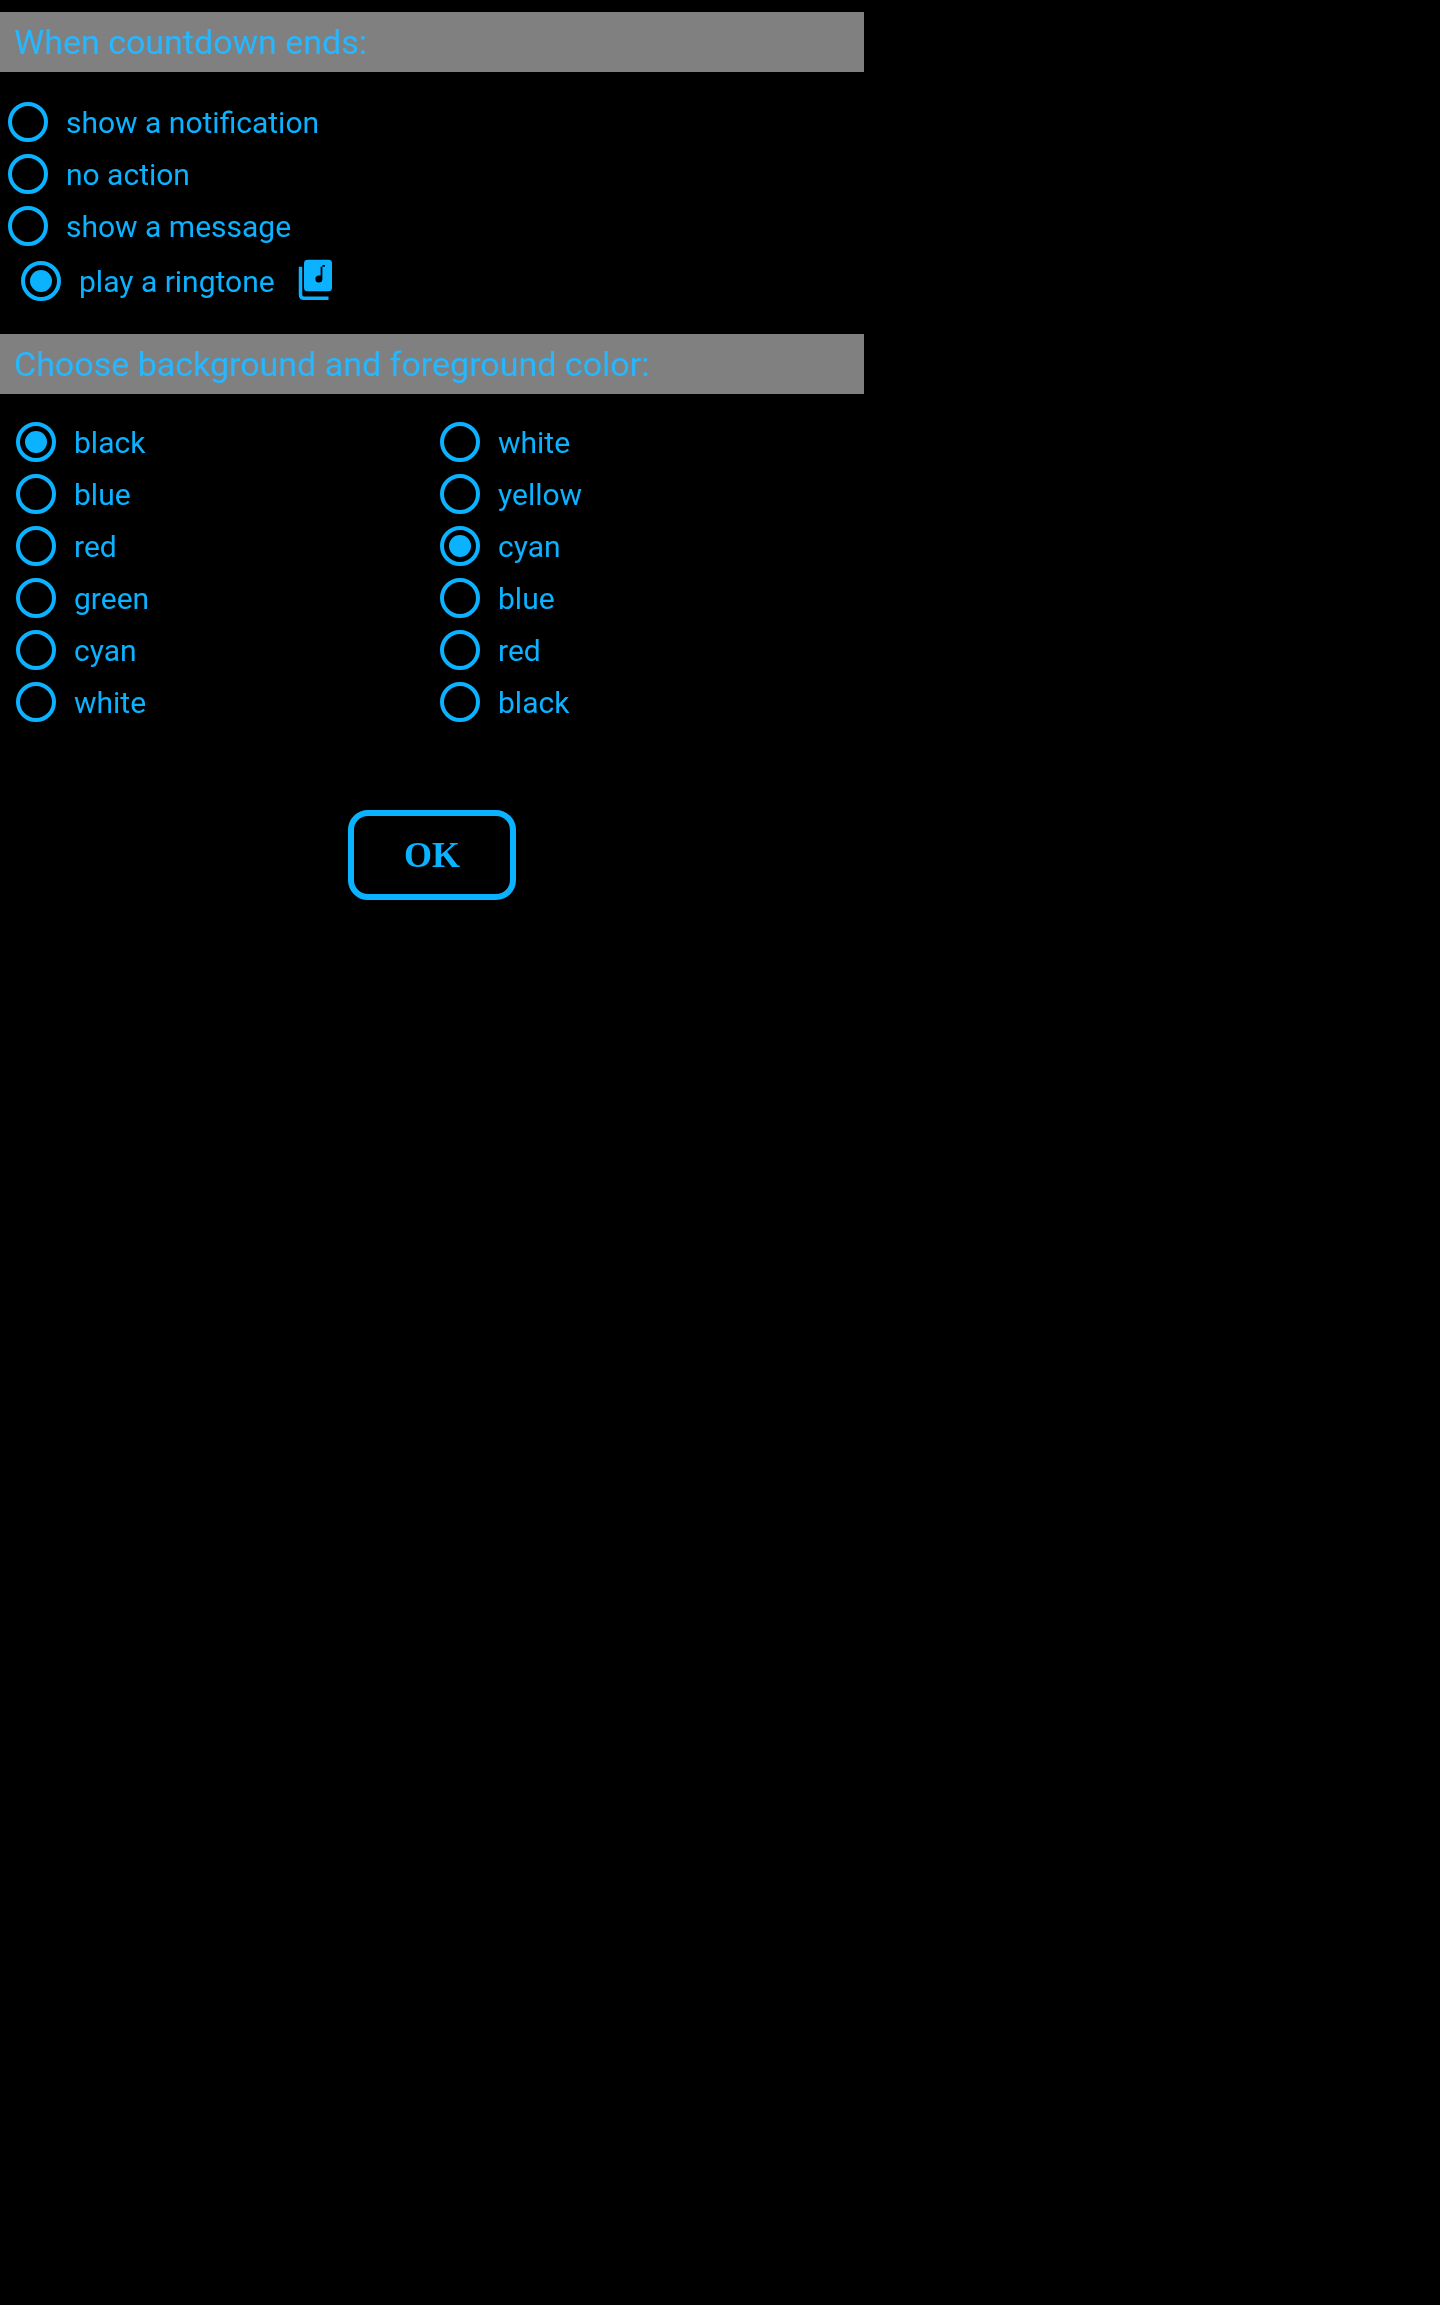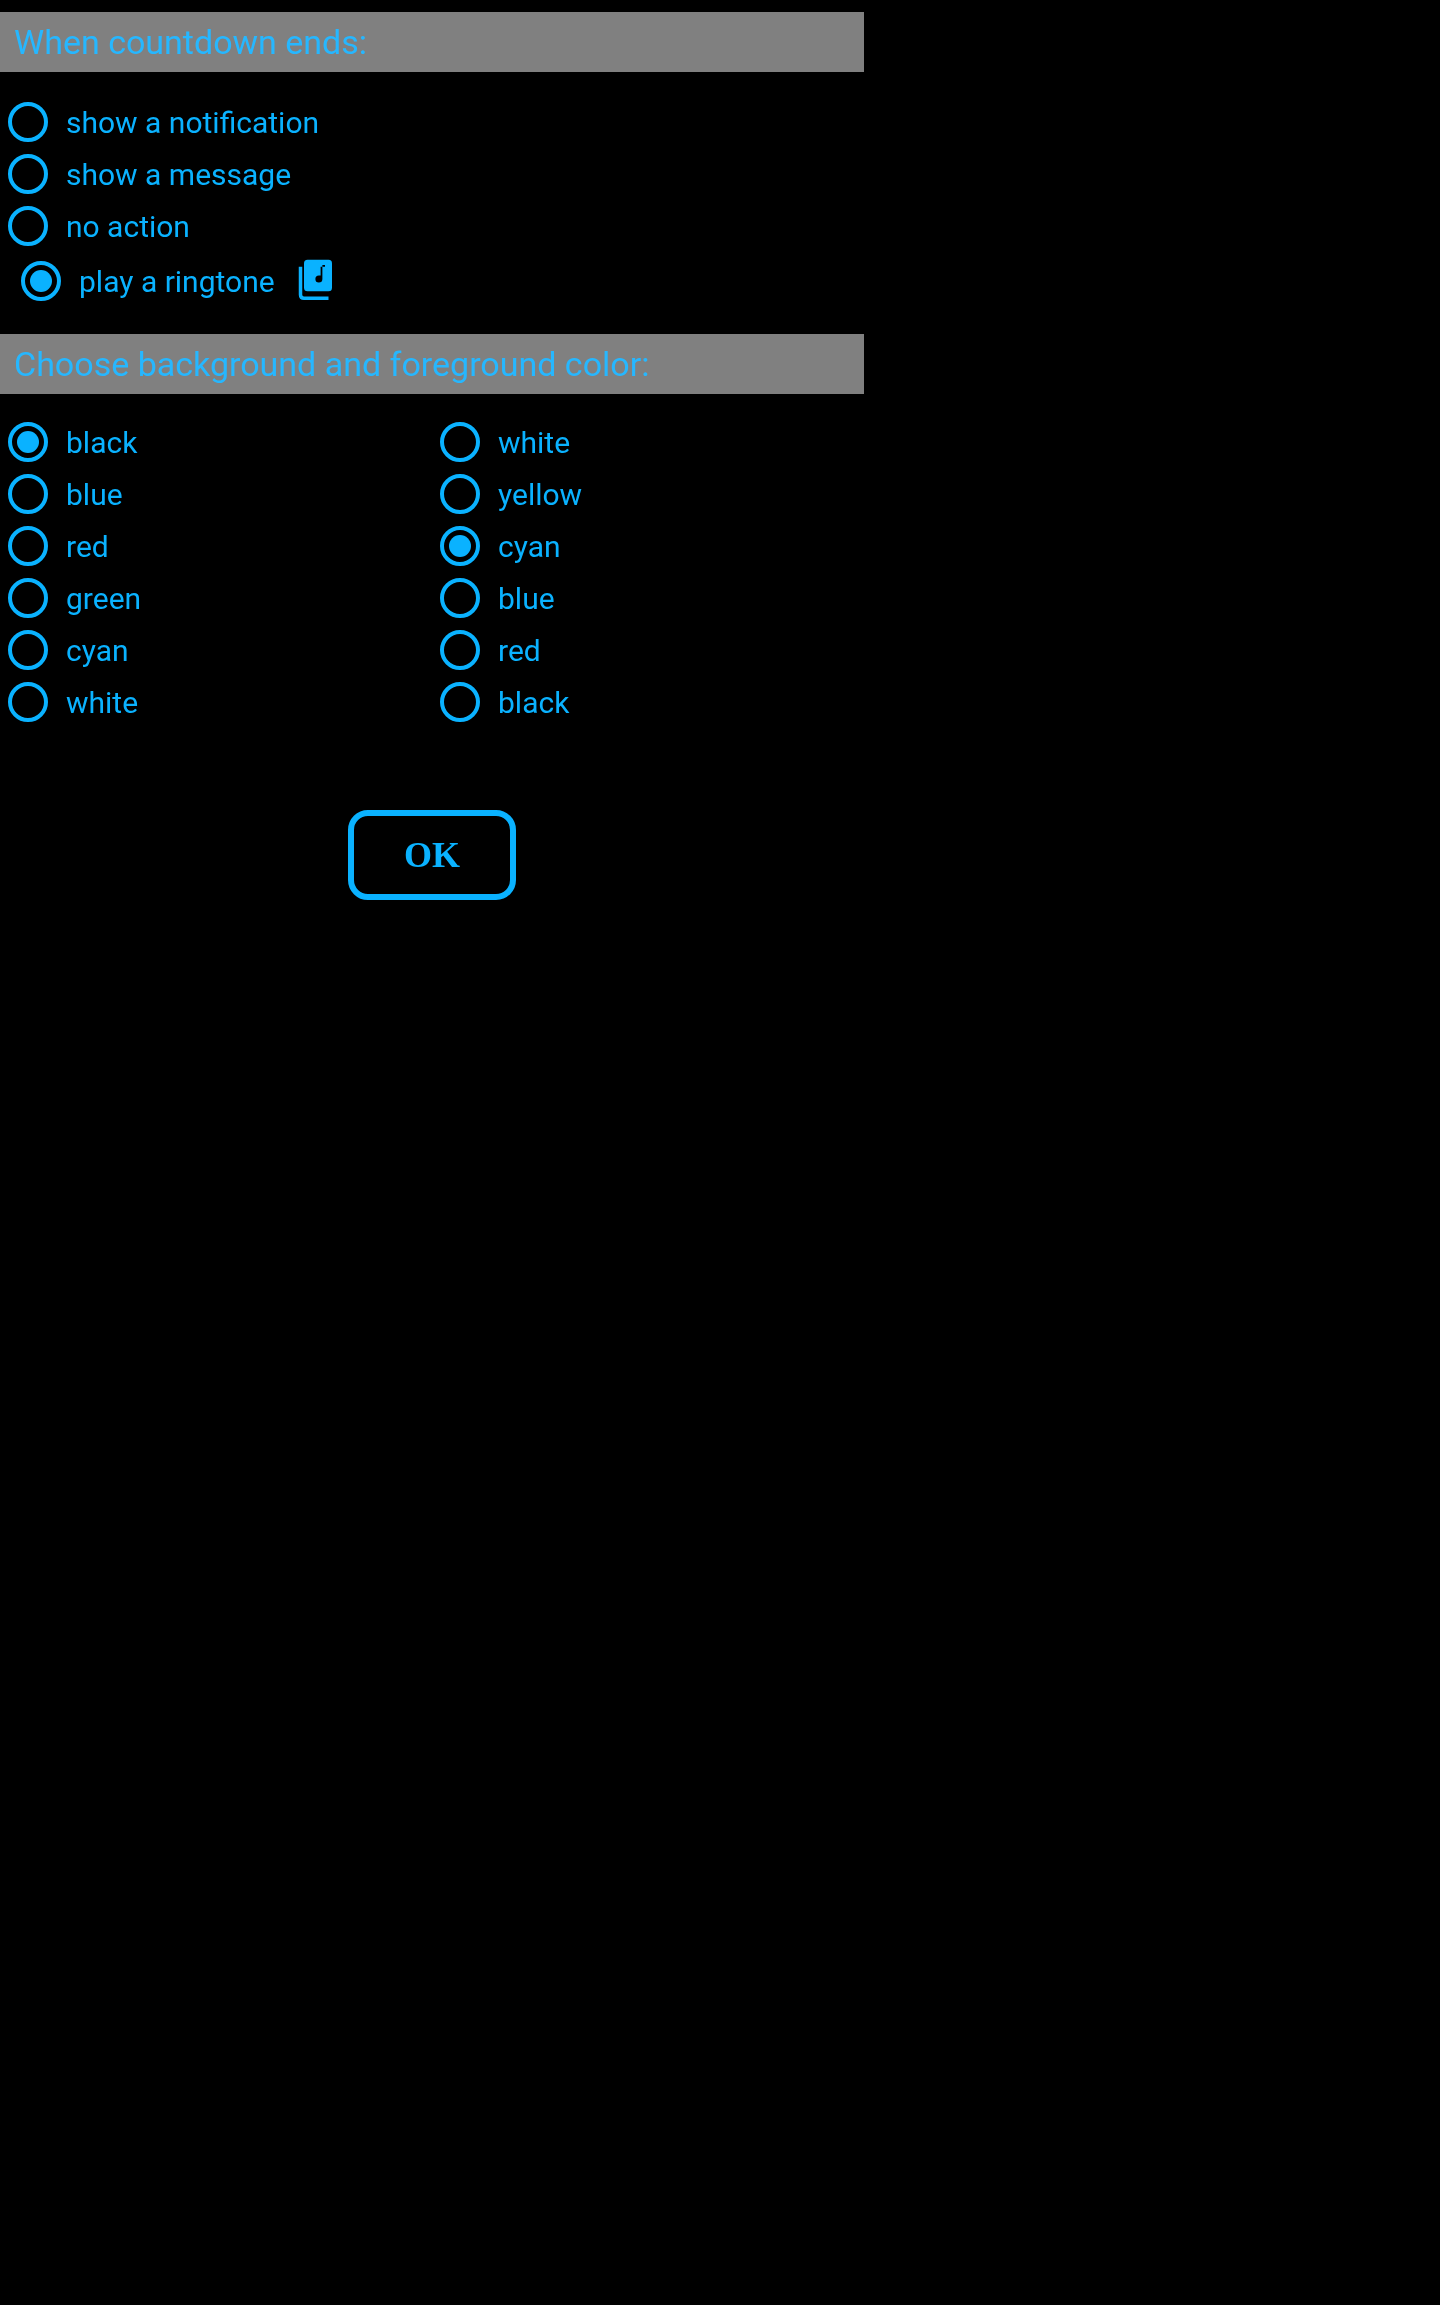"show a message" div.radio-row { order: before "no action" -> after "no action" }
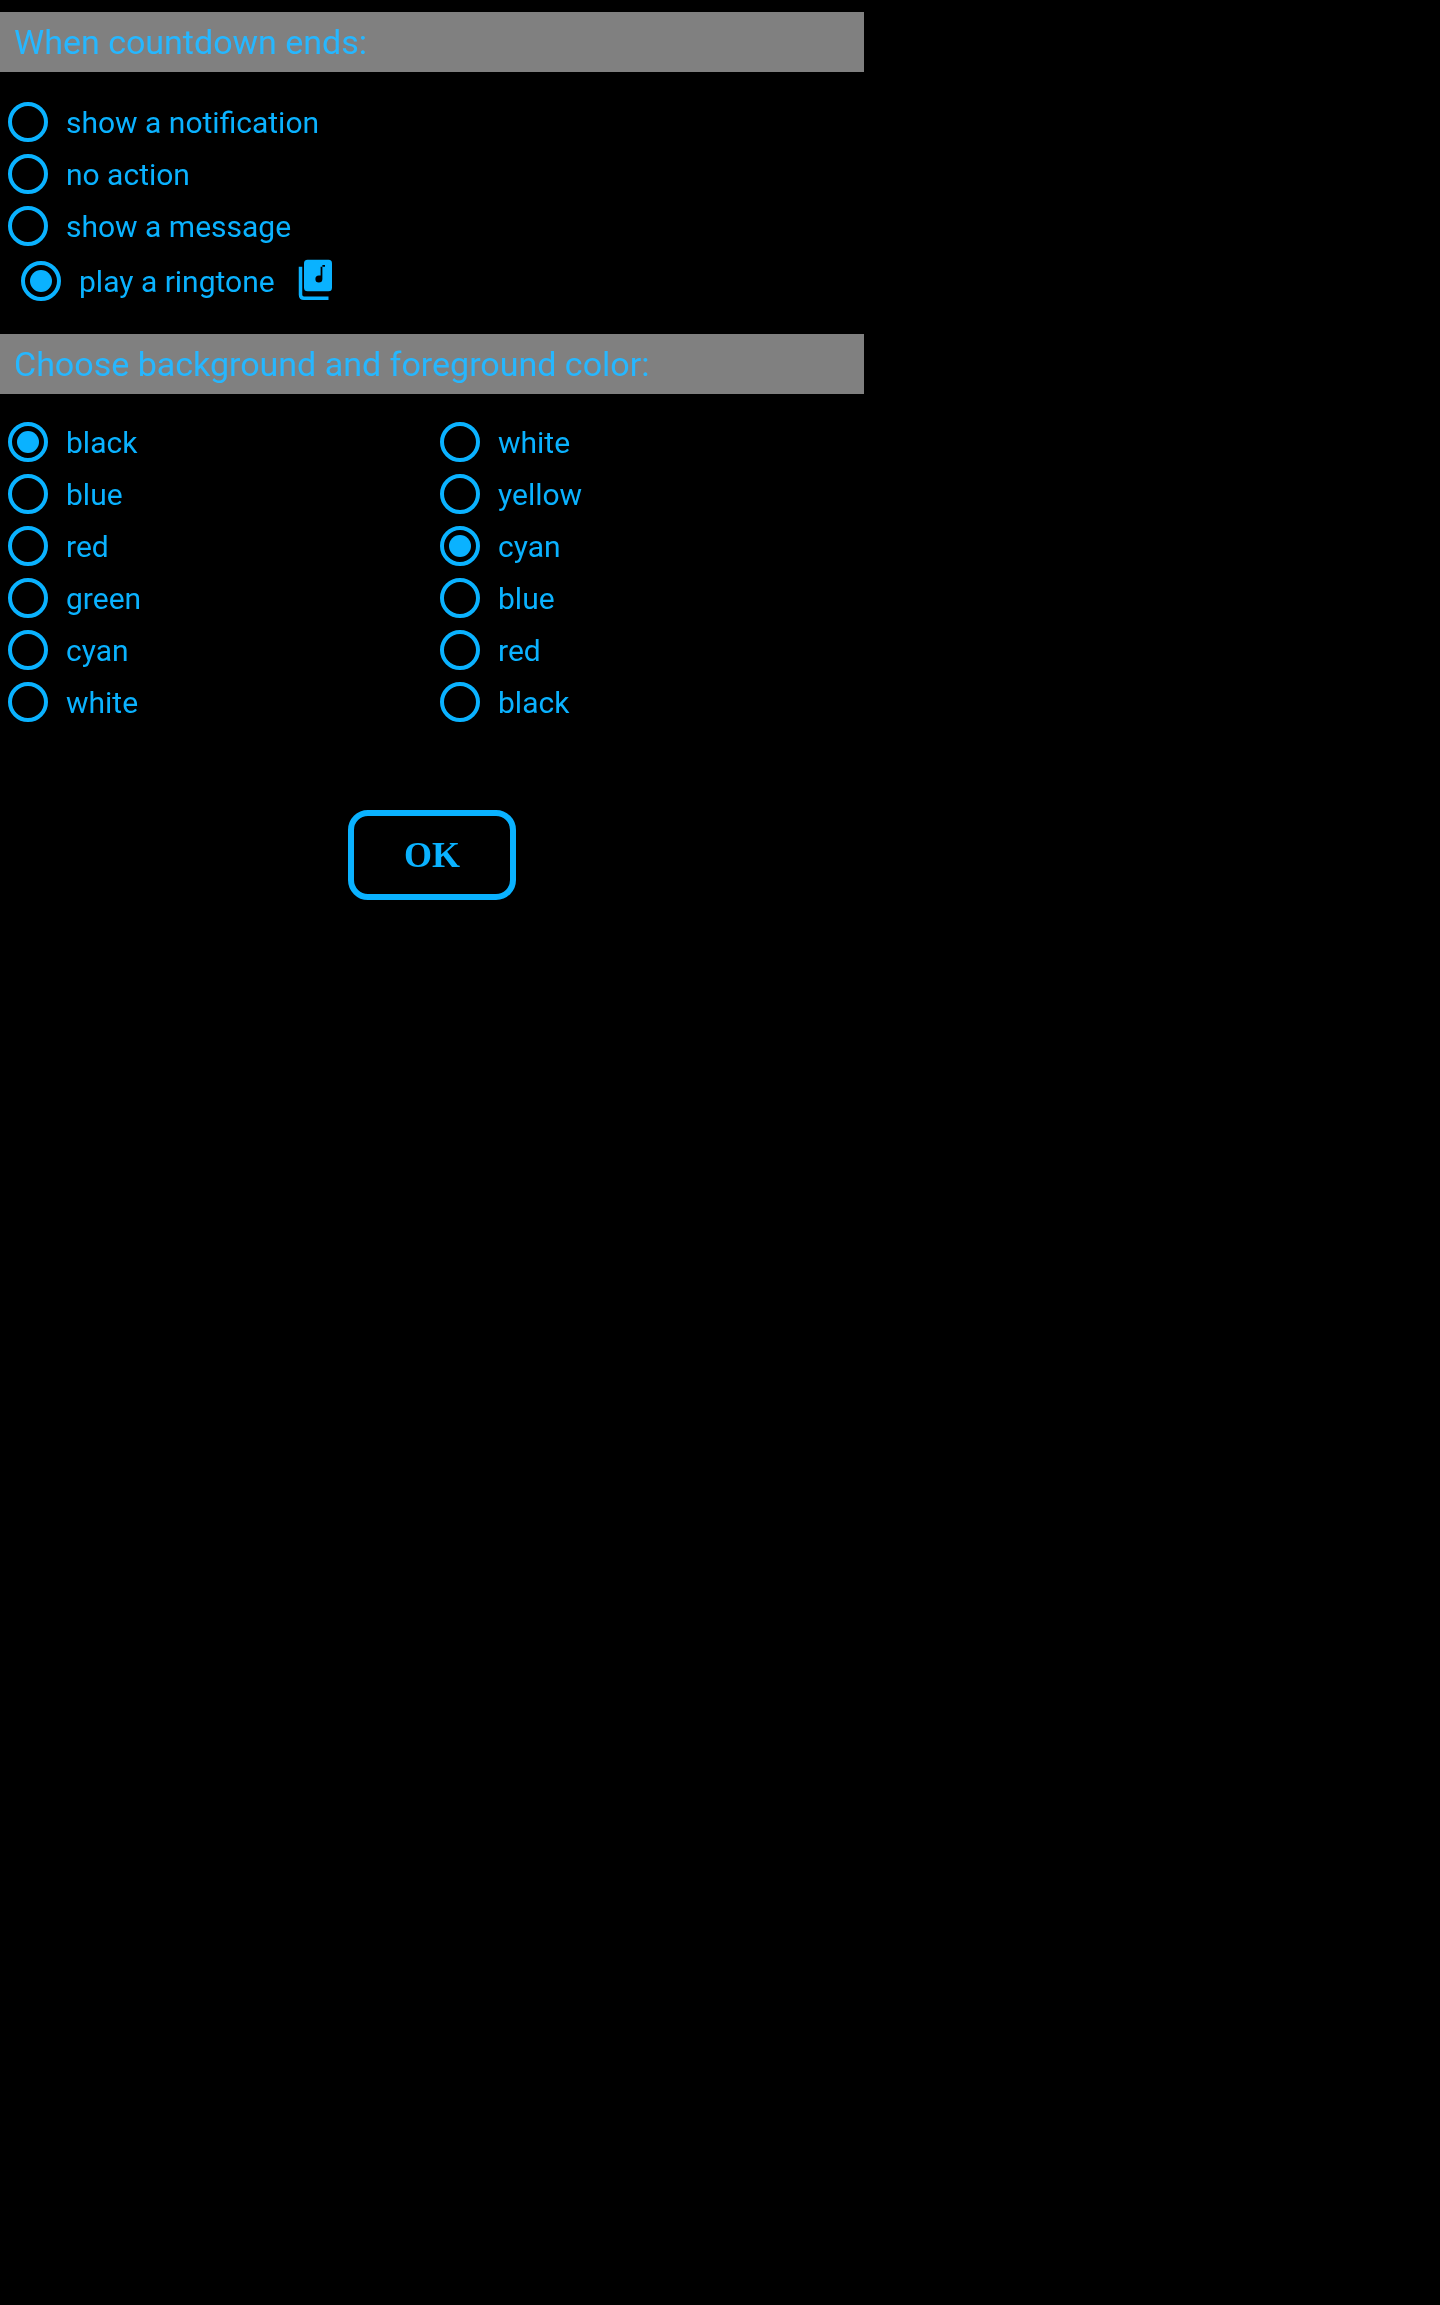"black" .color-columns { padding: 22px 0 -> 22px 8px }
